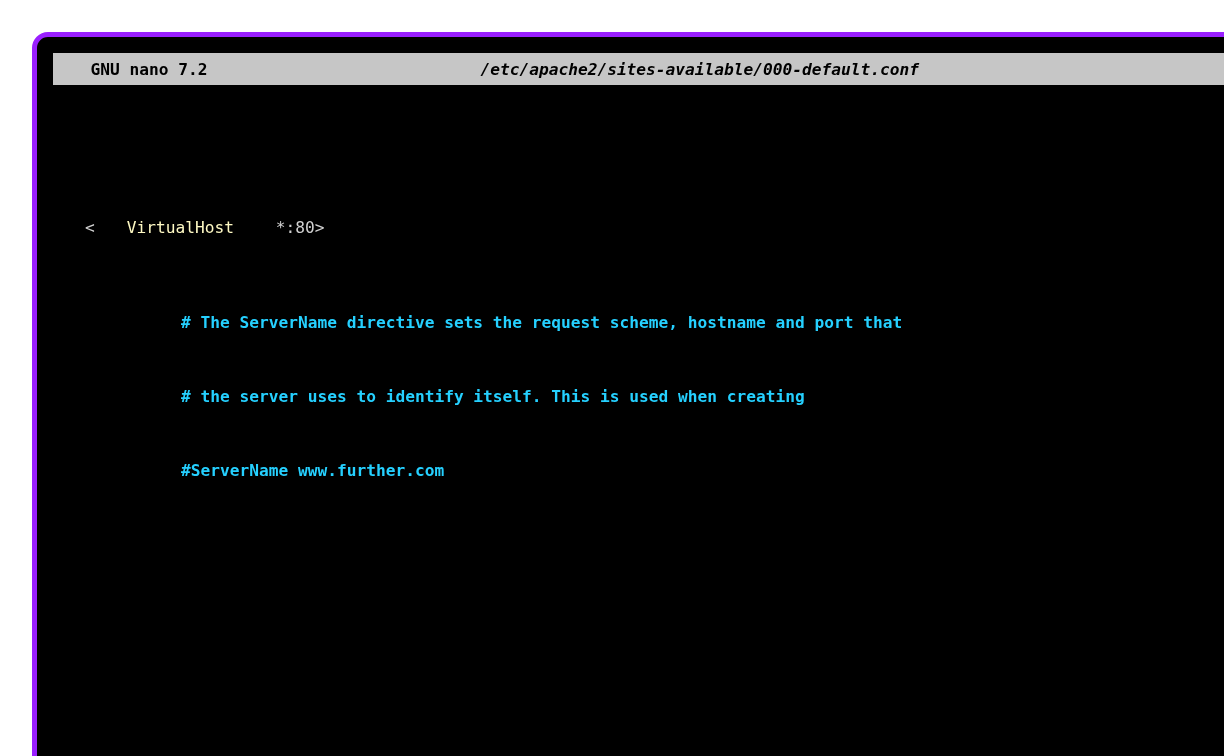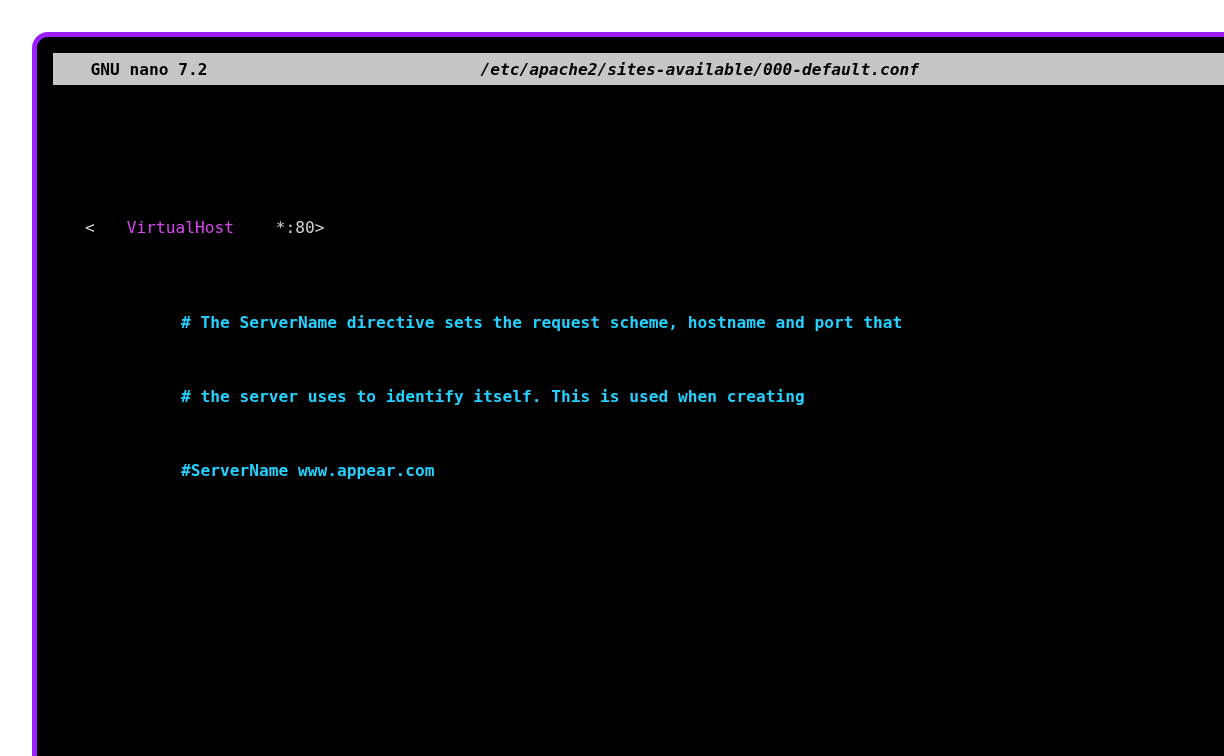"VirtualHost" .teal { color: #d946ef -> #fef9c3 }
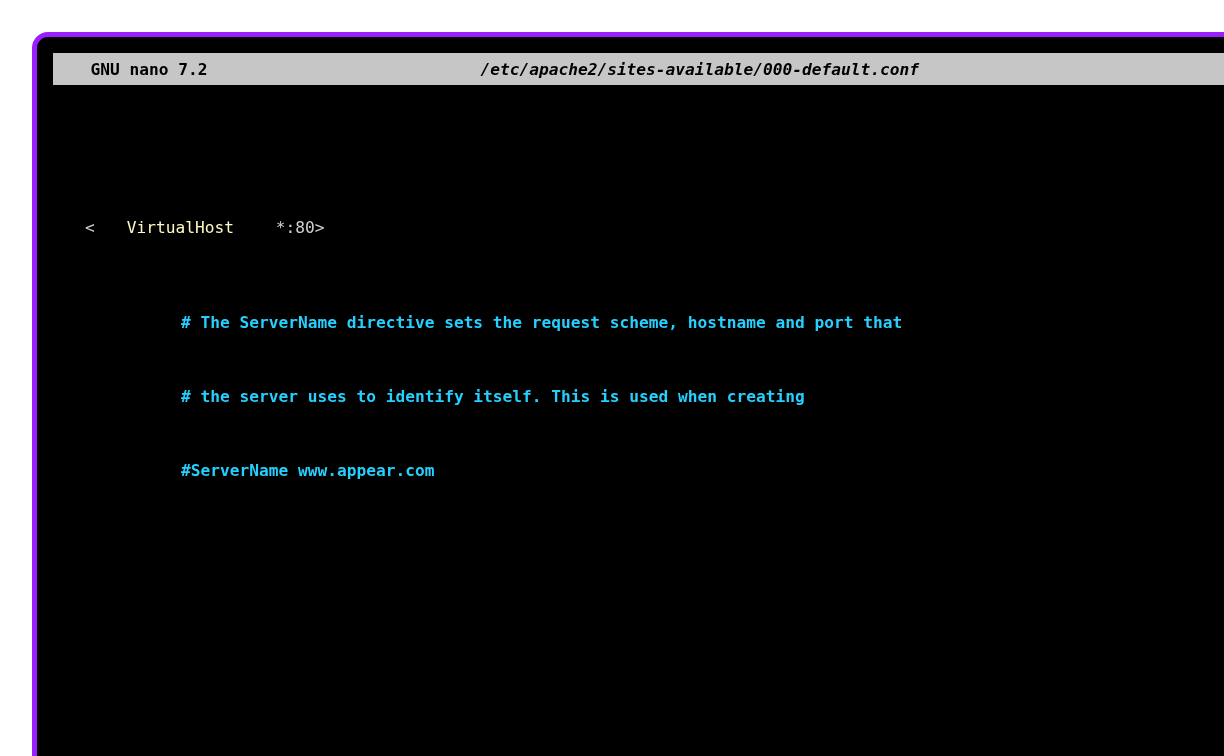"#ServerName www.appear.com" span.cyan { text: www.appear.com -> www.further.com }
